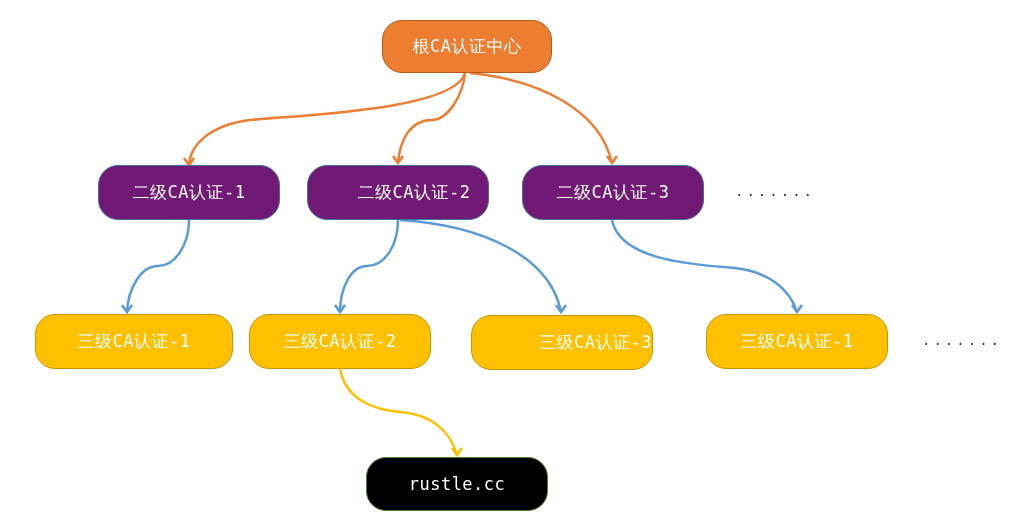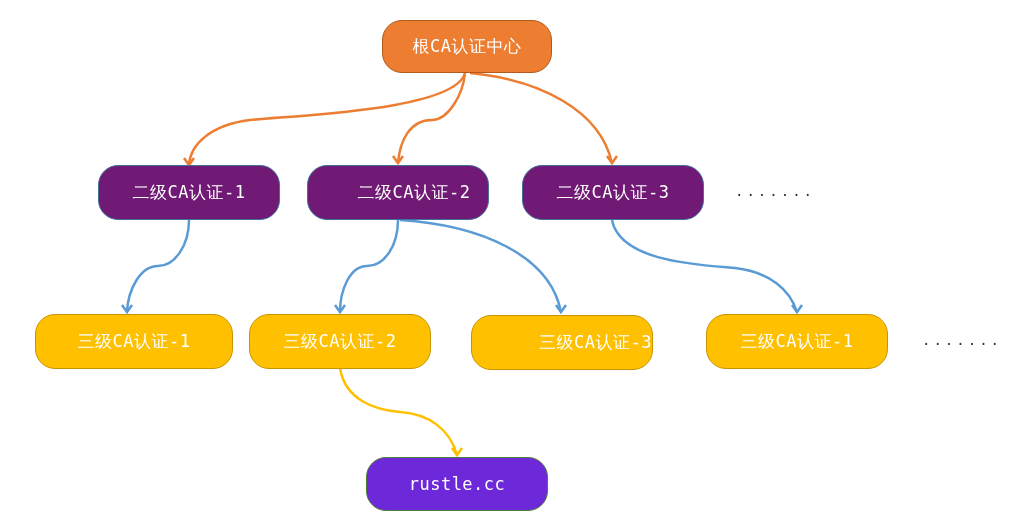"rustle.cc" .leaf { background: #6d28d9 -> #000000 }
